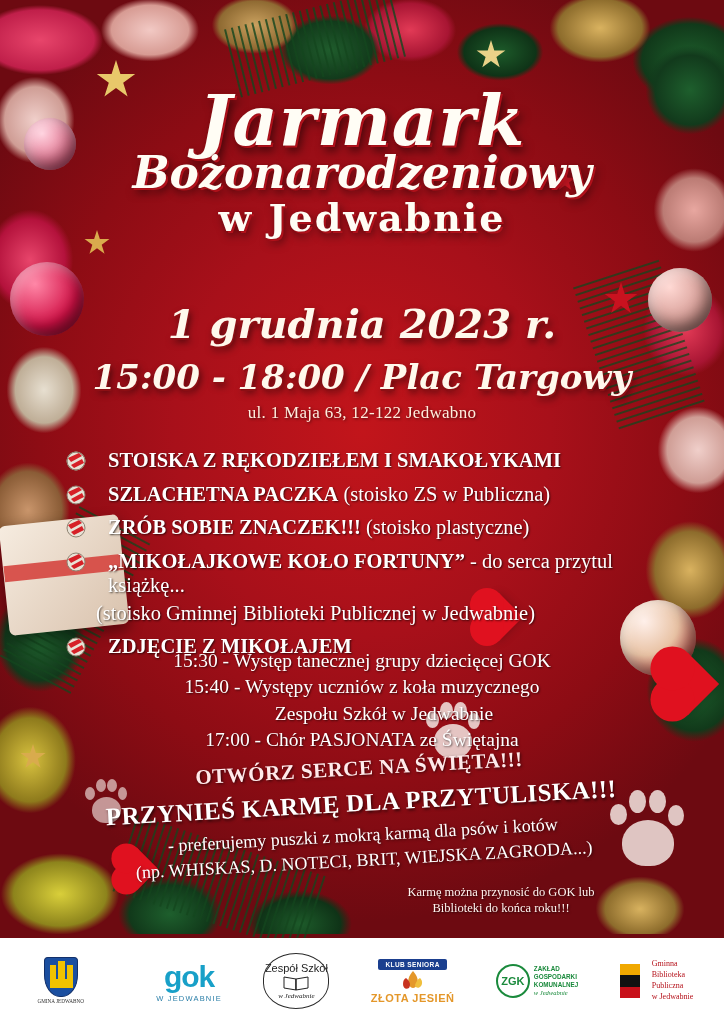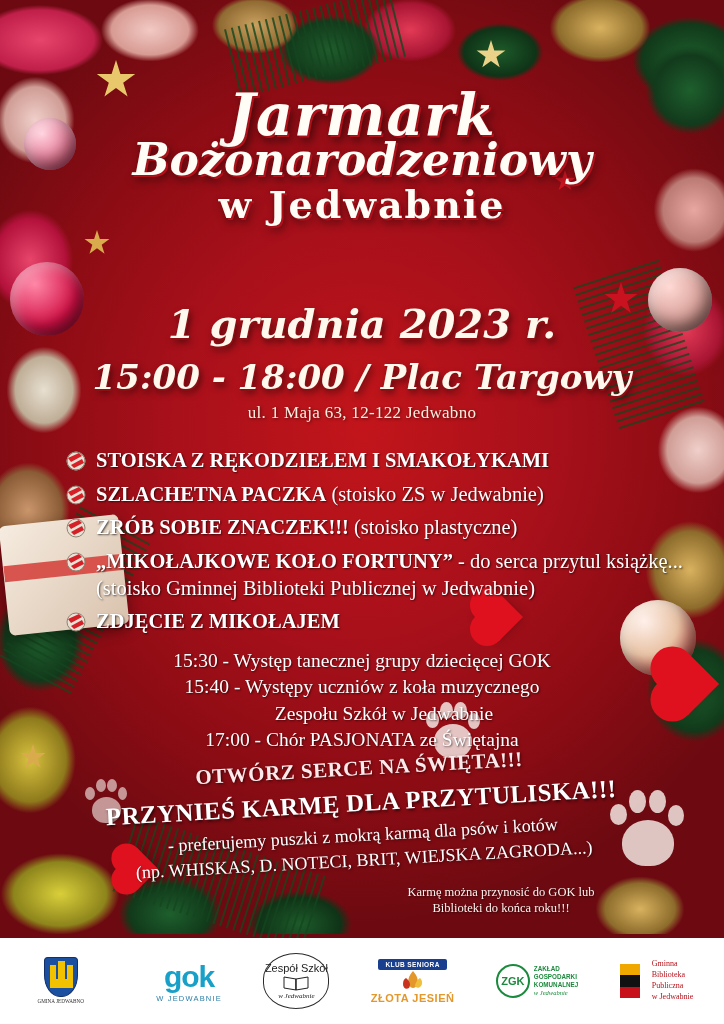"Jarmark" .h-jarmark { font-size: 57px -> 70px }
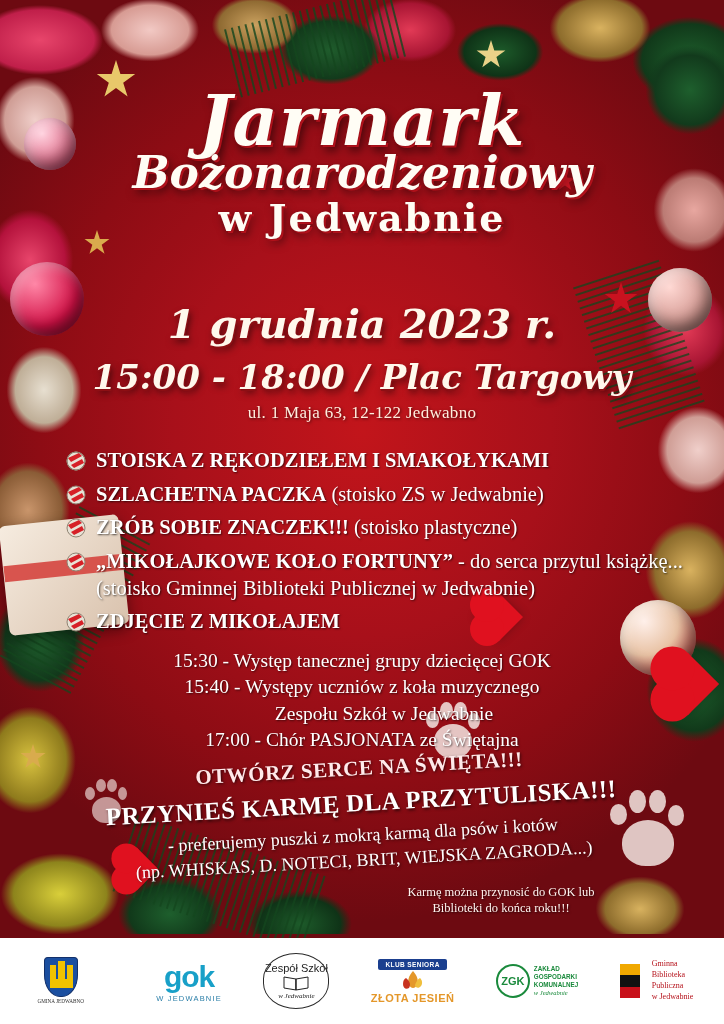"STOISKA Z RĘKODZIEŁEM I SMAKOŁYKAMI" .b-row { gap: none -> 12px }
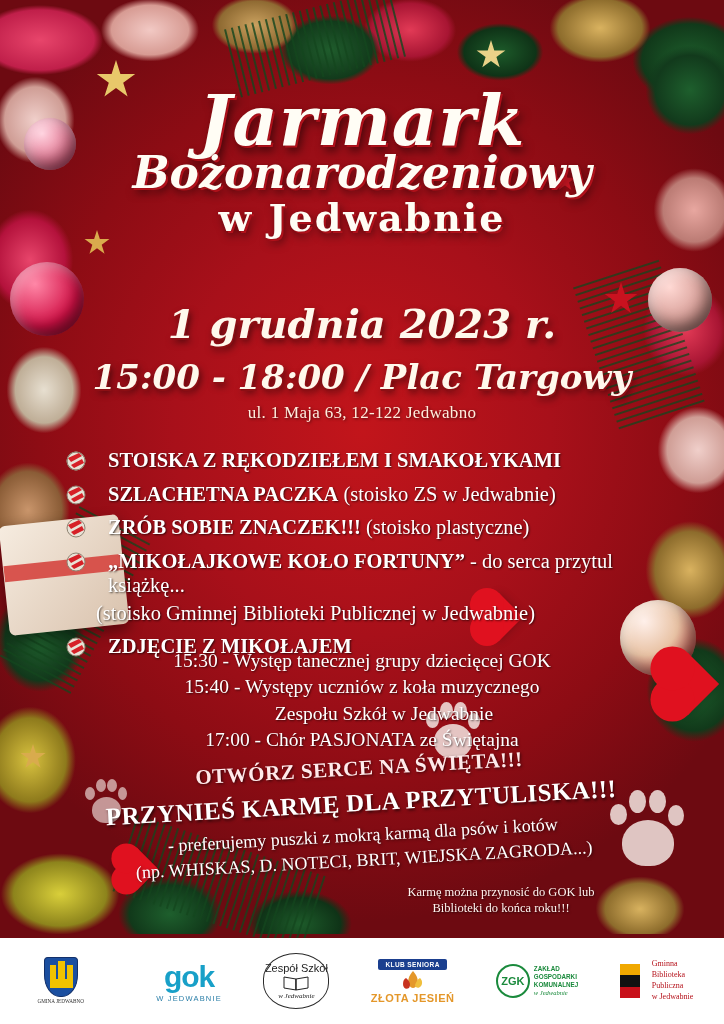"(stoisko ZS w Jedwabnie)" span.reg { text: Jedwabnie -> Publiczna }
